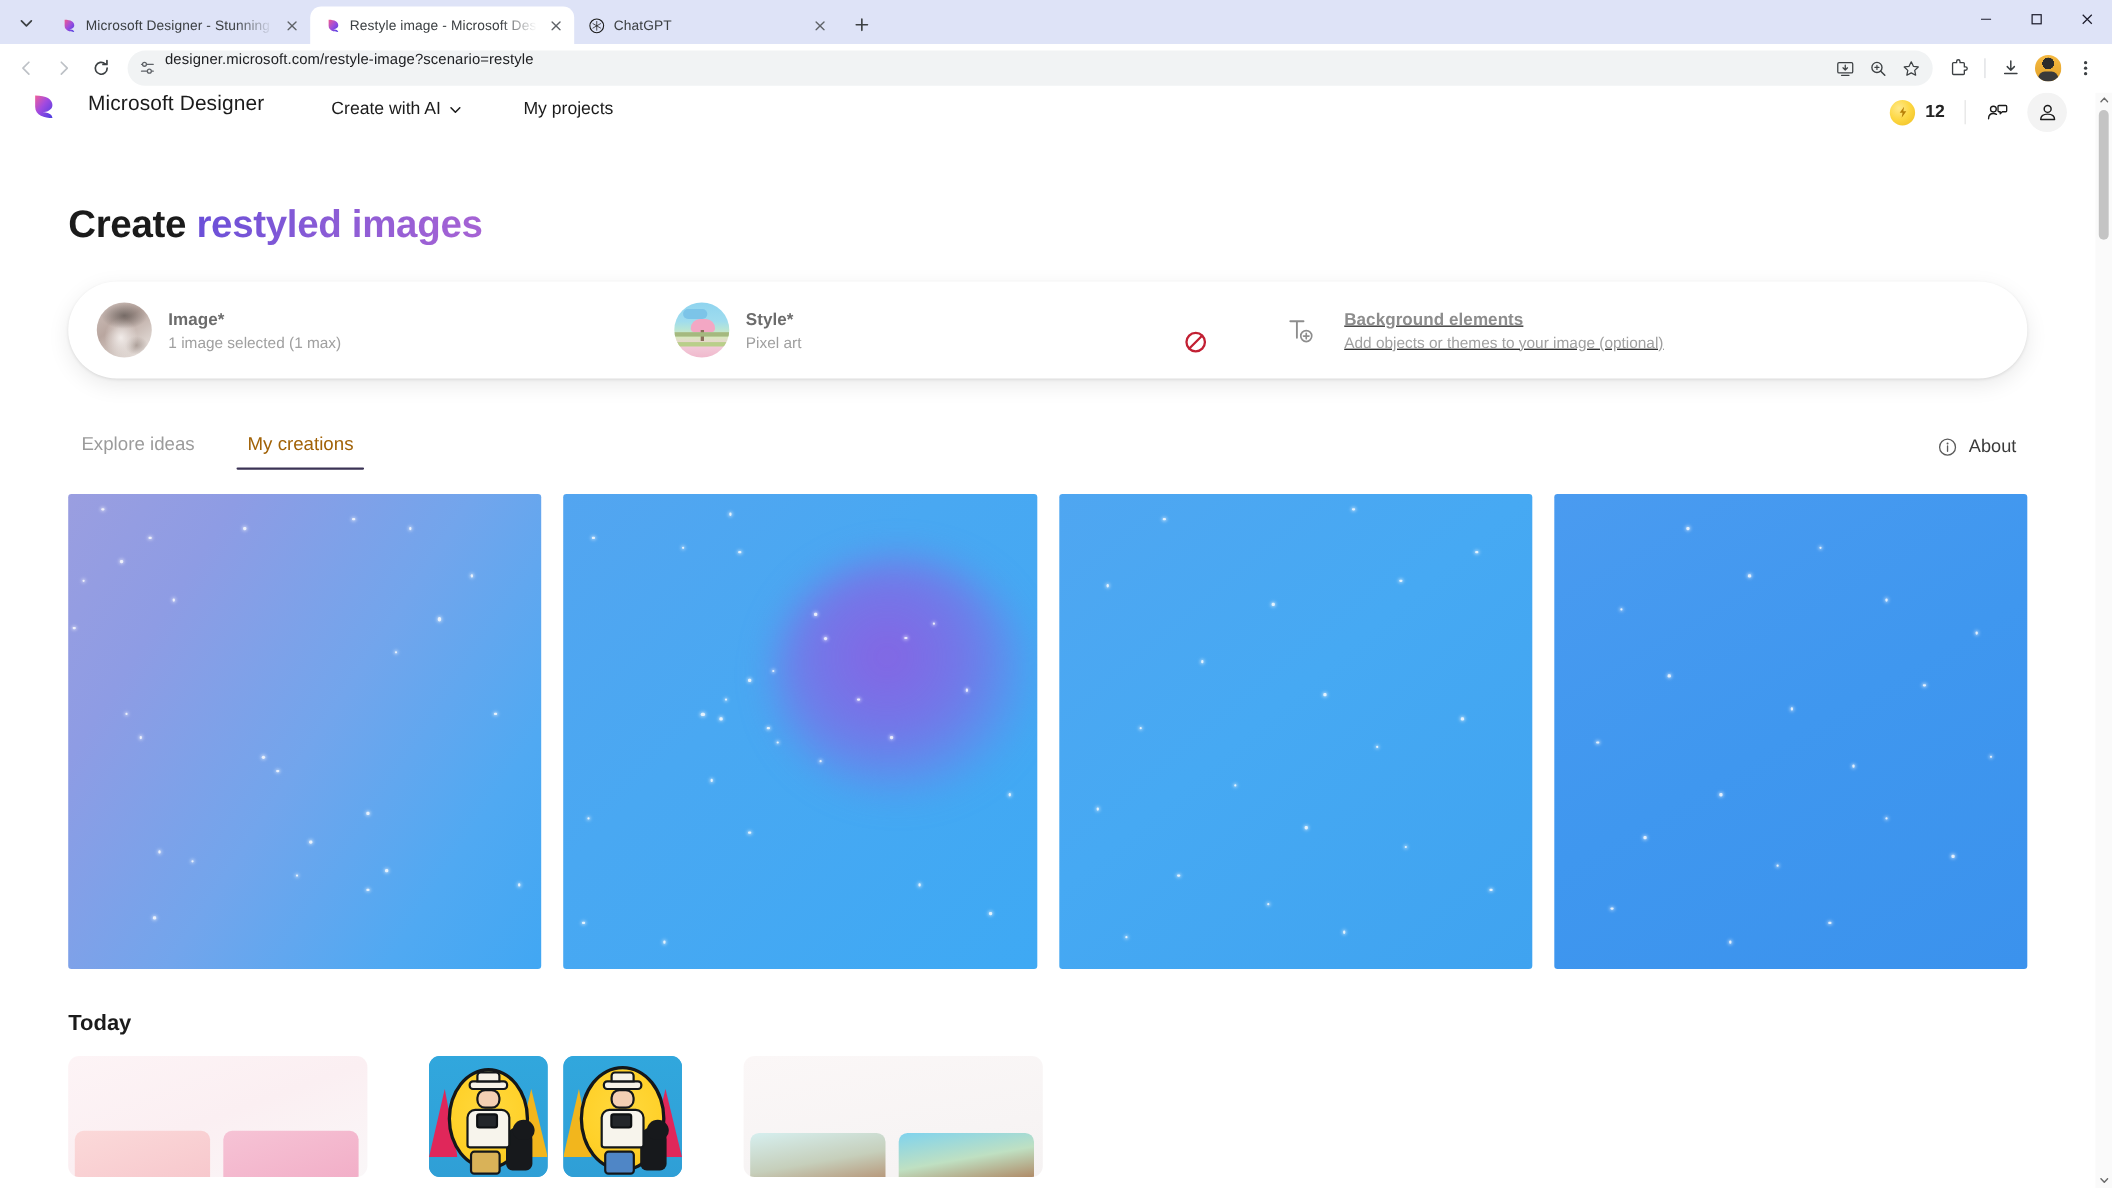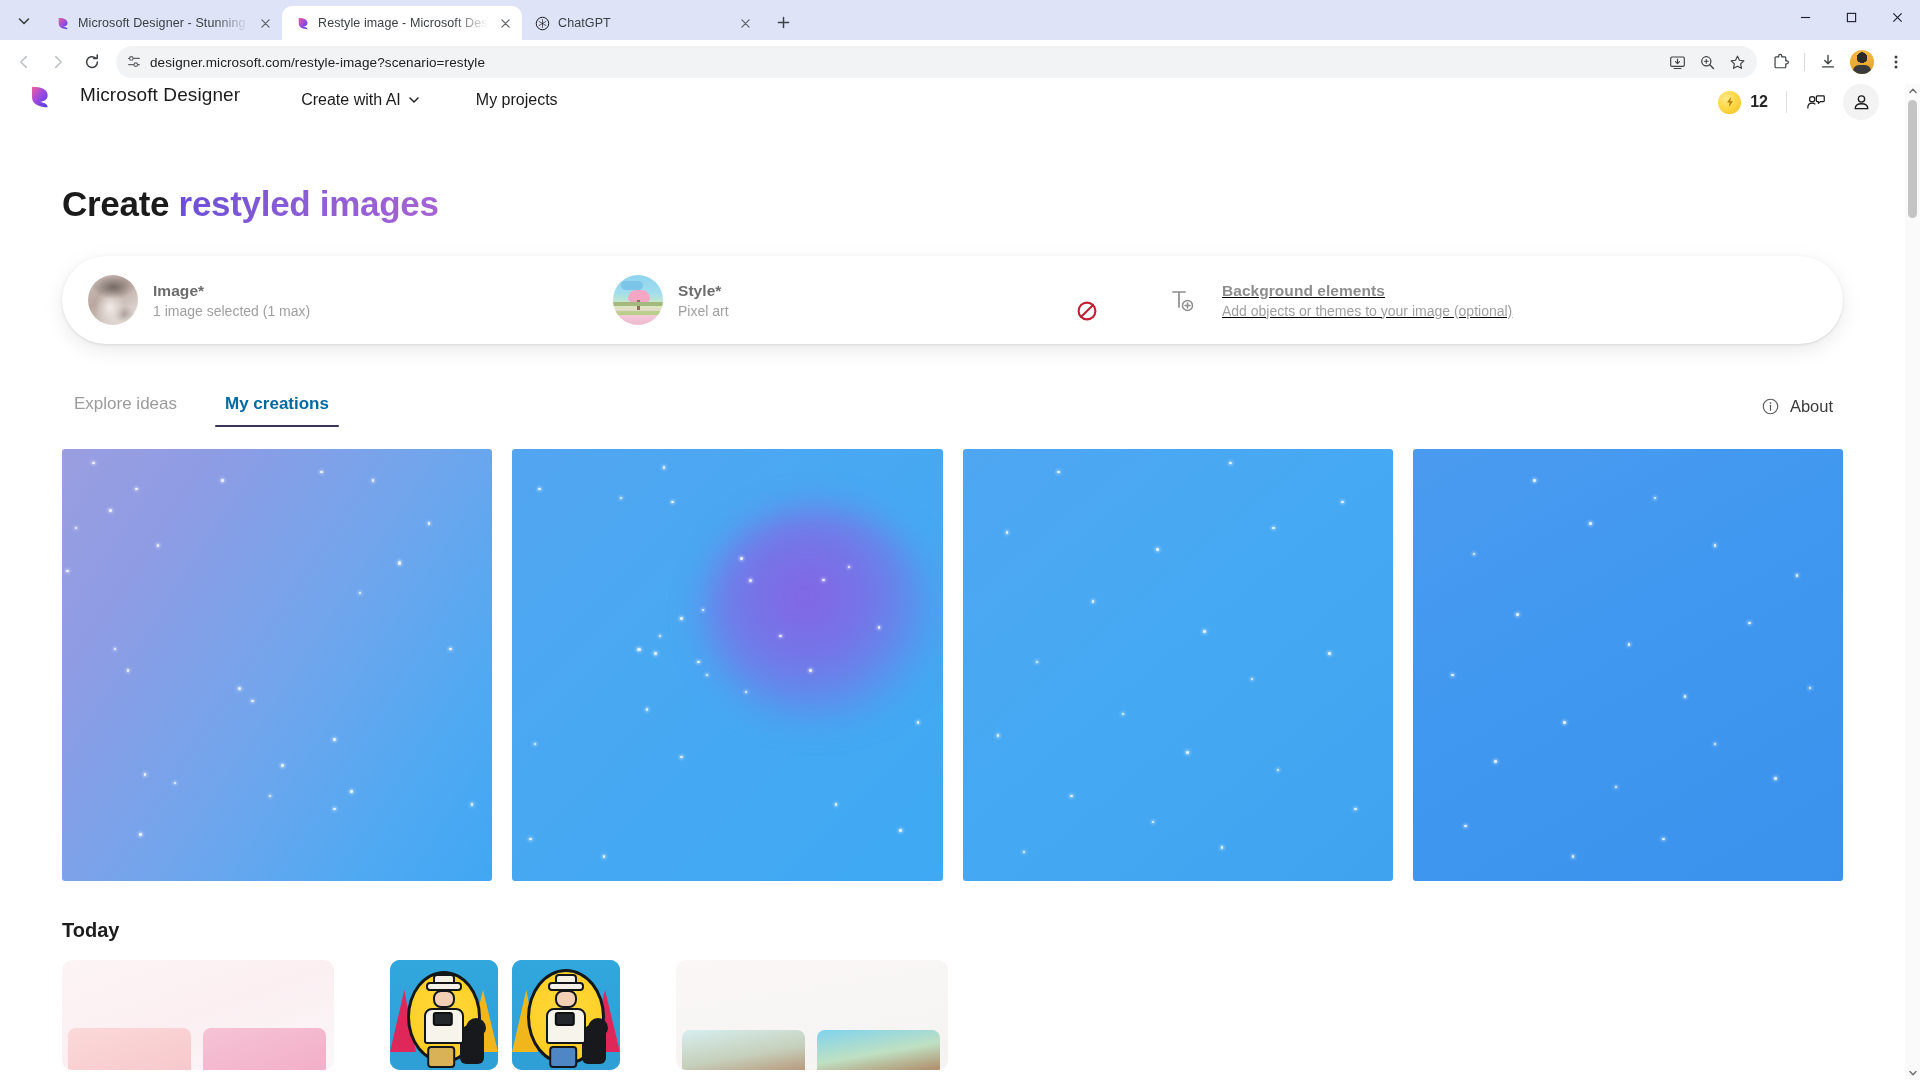"designer.microsoft.com/restyle-image?sce" .omnibox { align-items: center -> none }
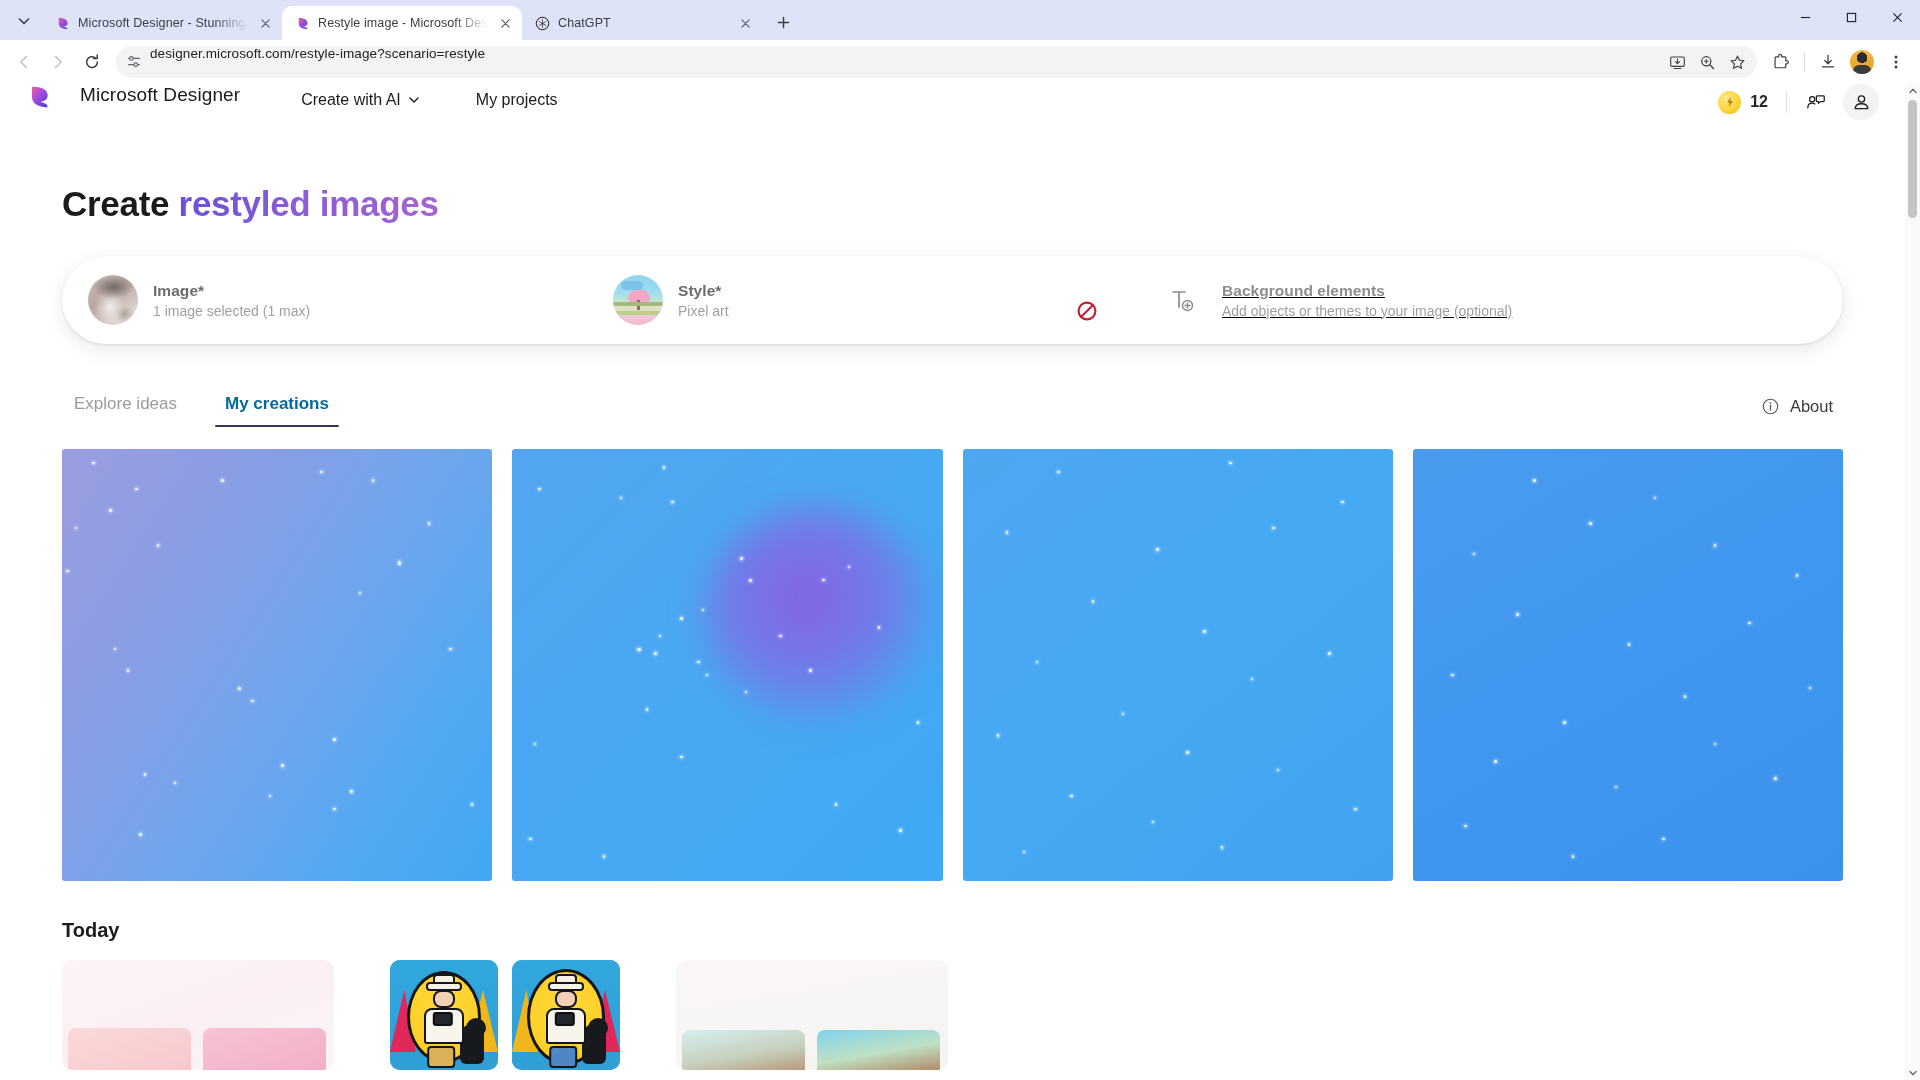"My creations" .ctab.active { color: #0369a1 -> #a16207; font-weight: 700 -> 400 }
